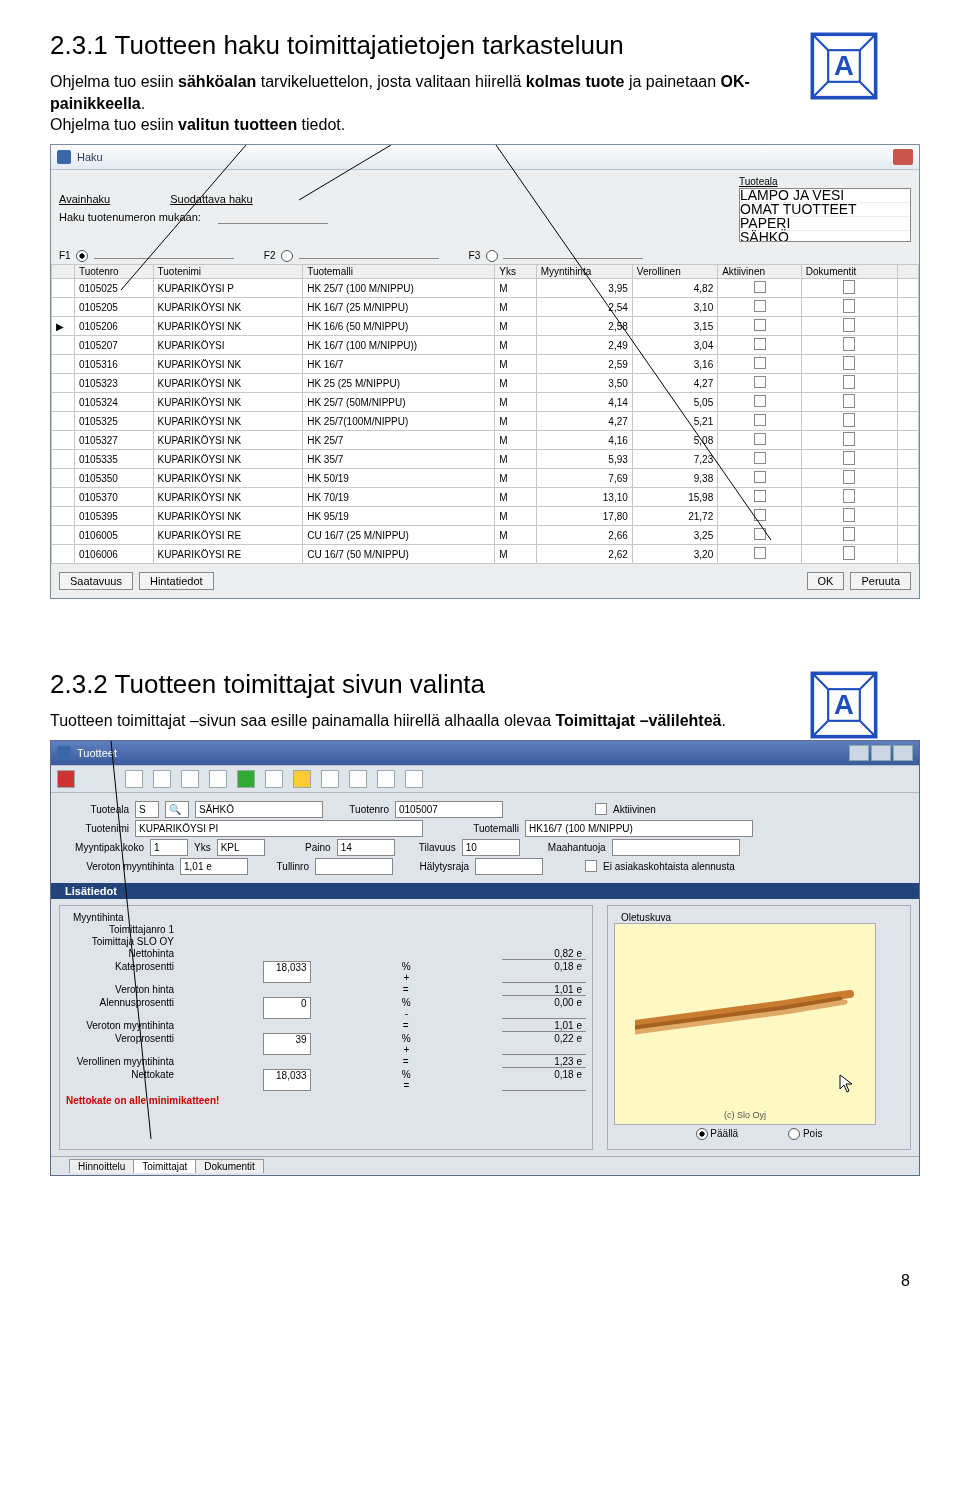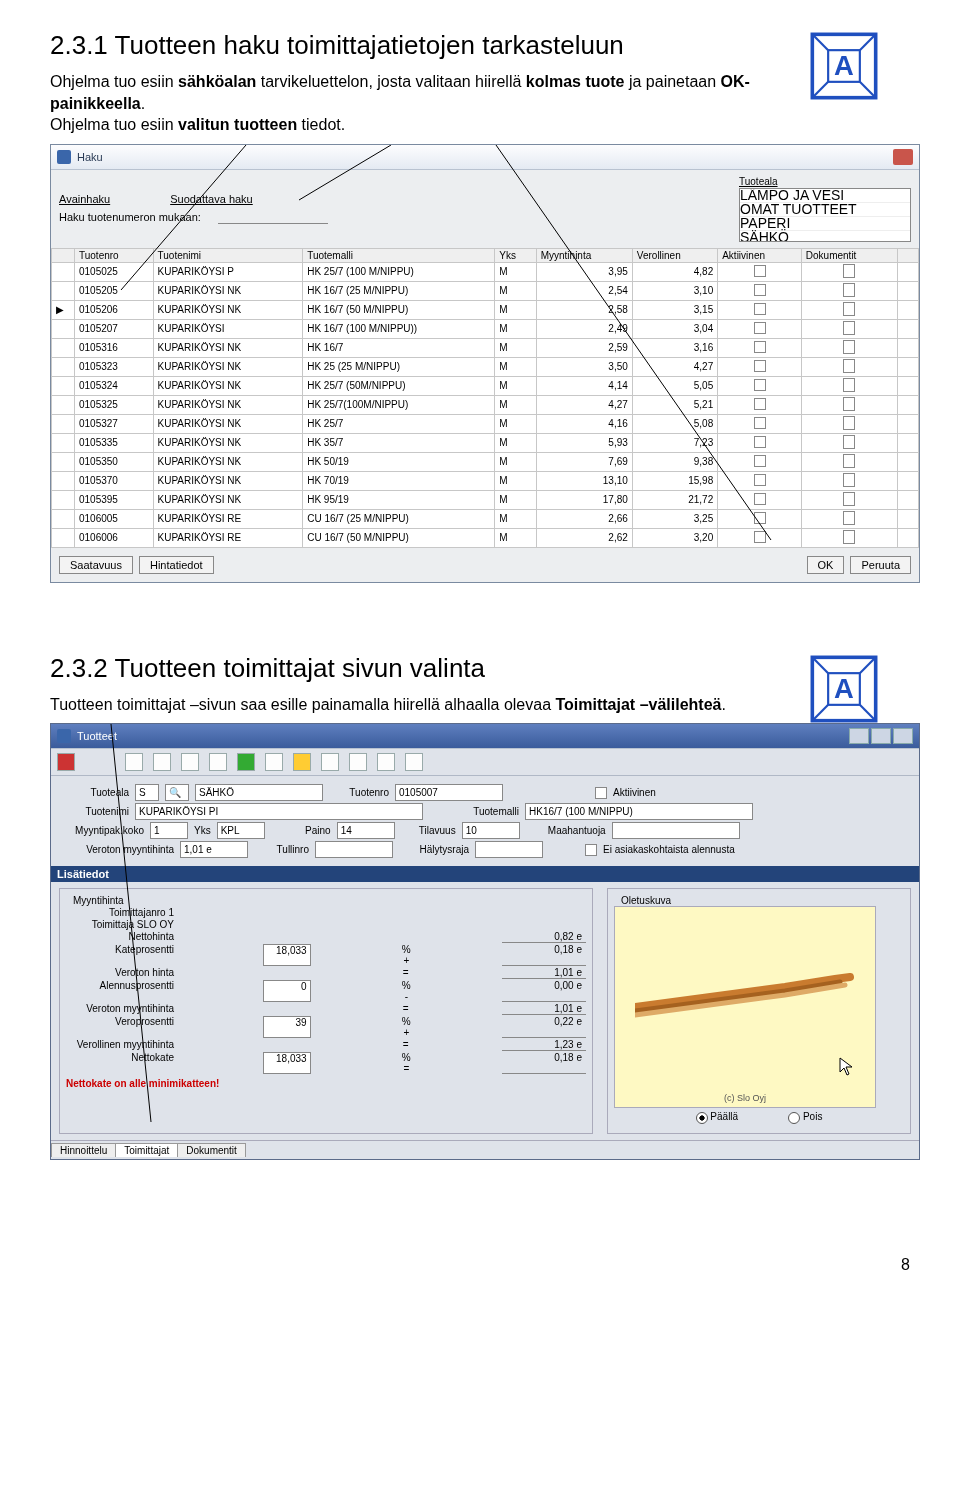"F1" div.fheader { html: none -> <div> <span><span>F1</span>&nbsp;&nbsp;<span></span>&nbsp;&nbsp;<span></span></span> <span><span>F2</span>&nbsp;&nbsp;<span></span>&nbsp;&nbsp;<span></span></span> <span><span>F3</span>&nbsp;&nbsp;<span></span>&nbsp;&nbsp;<span></span></span> </div> }
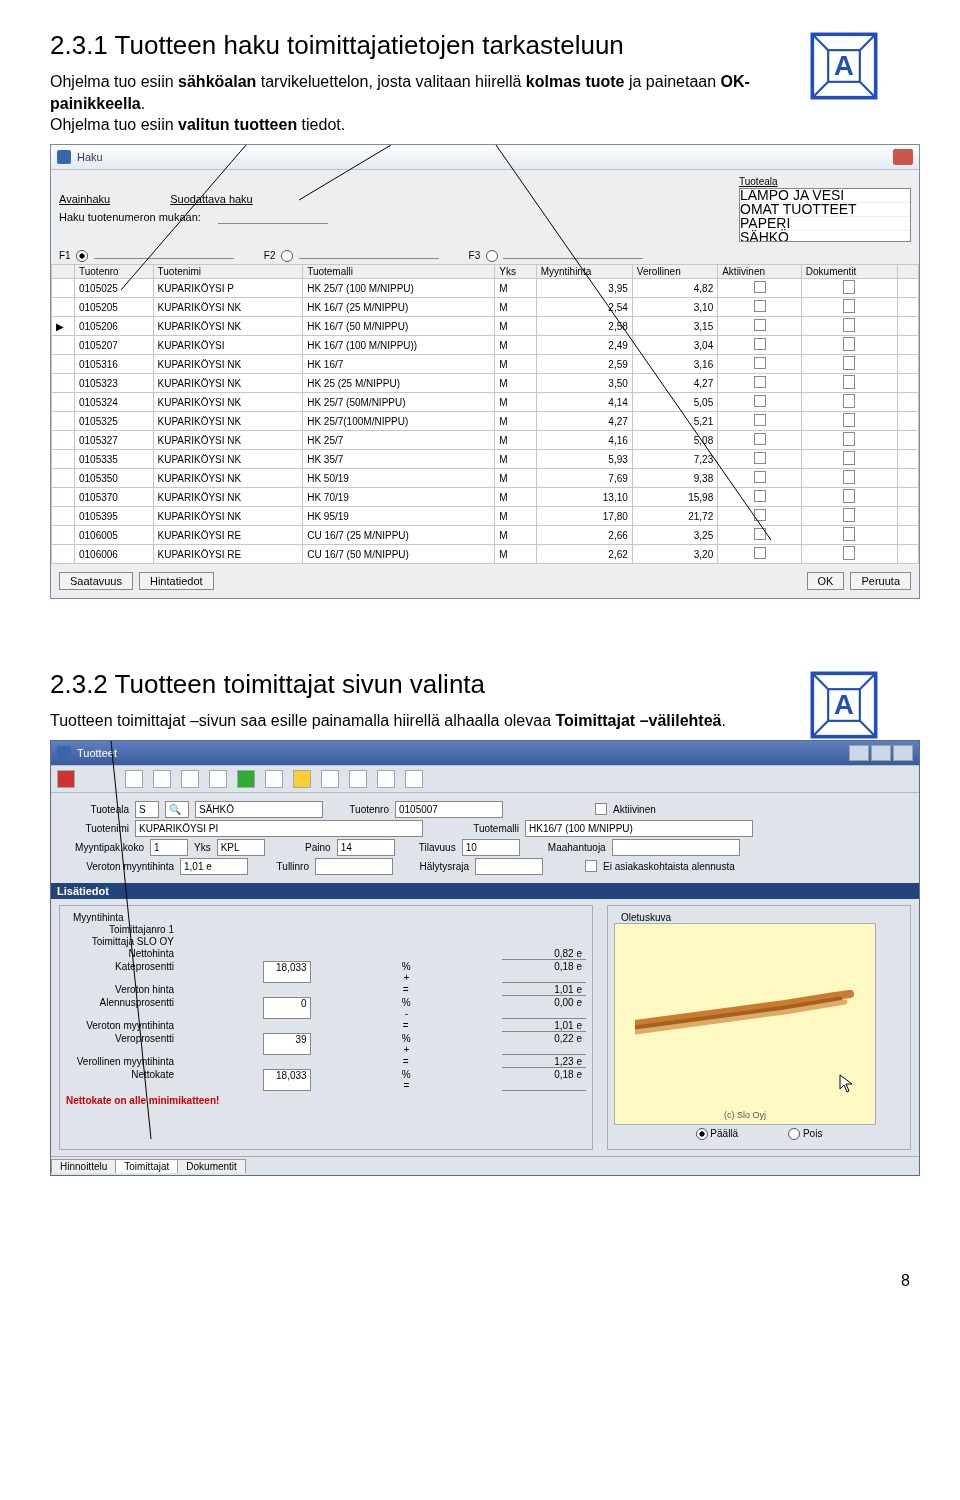"HK 16/7 (50 M/NIPPU)" td { text: 16/7 -> 16/6 }
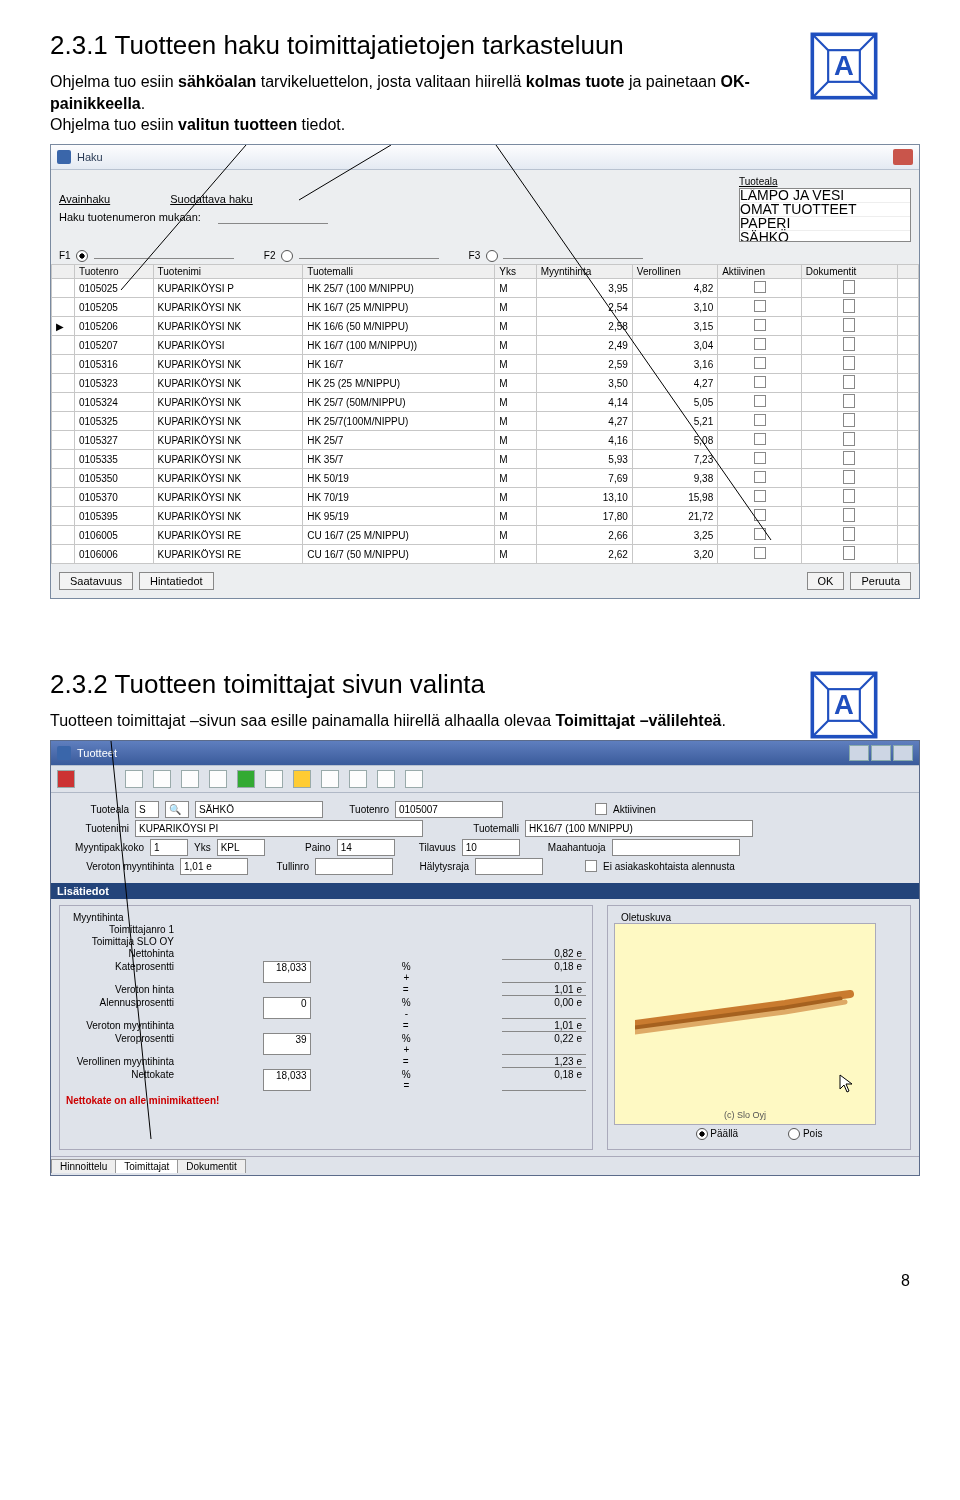"Lisätiedot" .section { padding: 2px 6px -> 2px 14px }
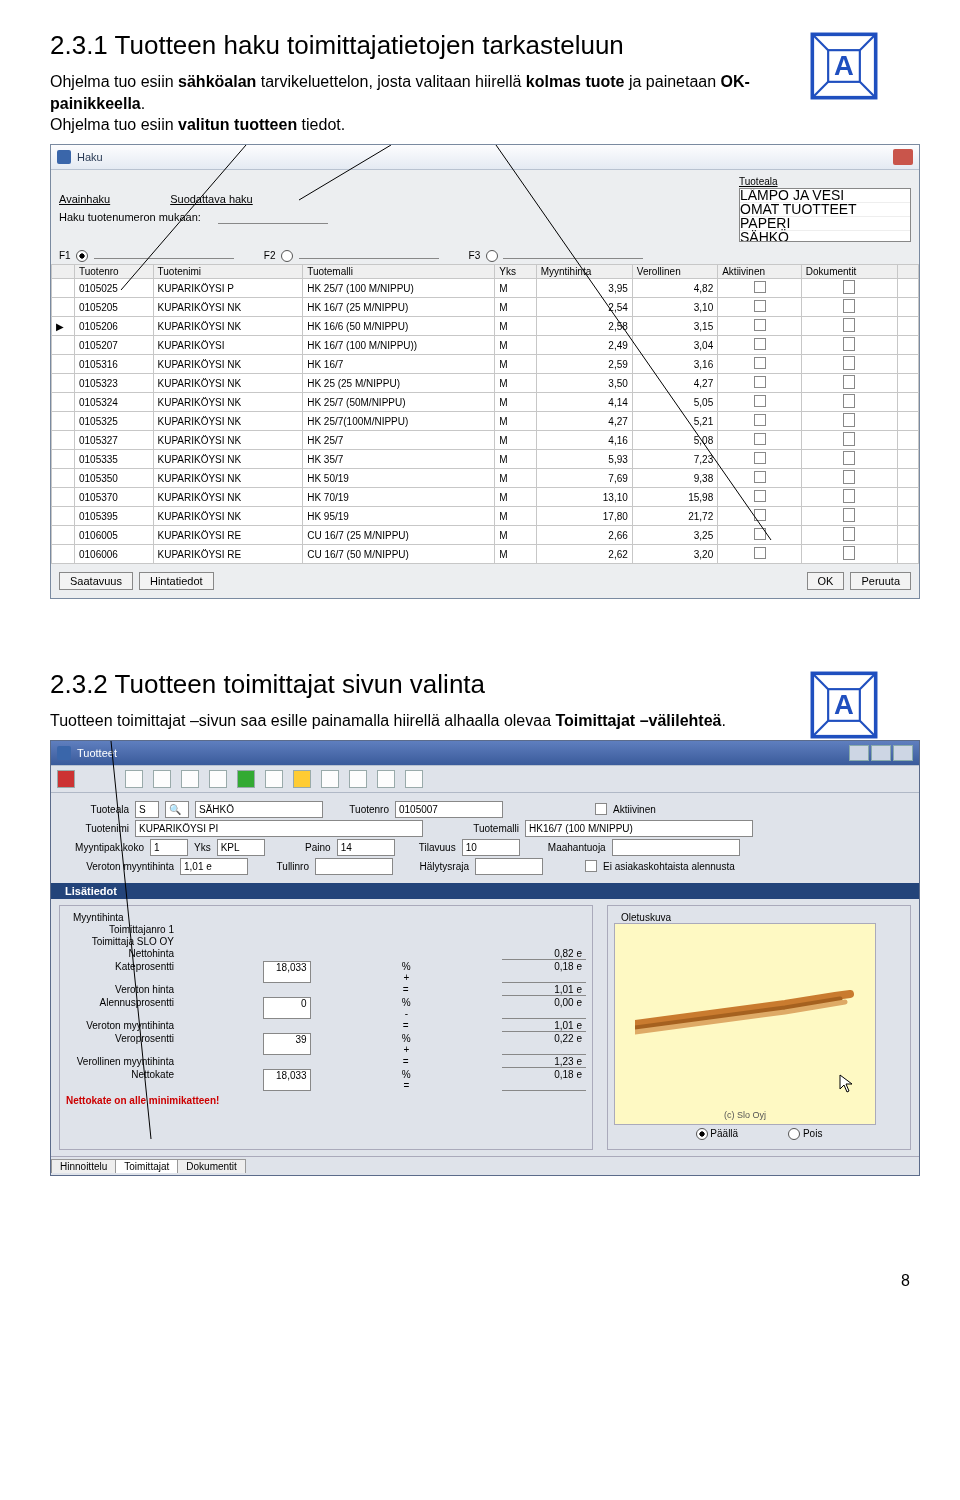"Hinnoittelu Toimittajat Dokumentit" .tabs { padding: 2px 0 -> 2px 18px }
